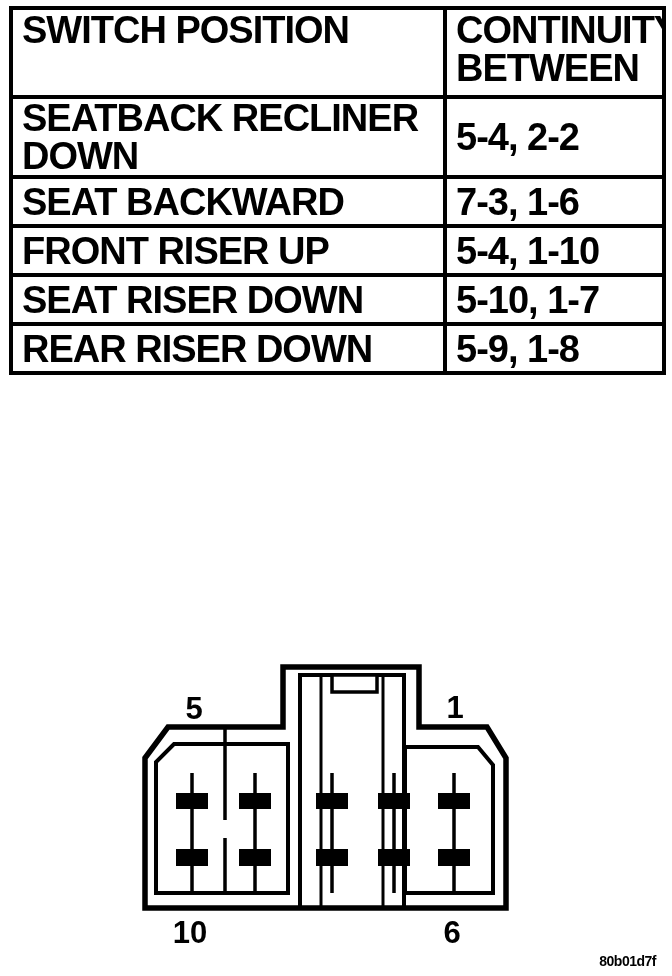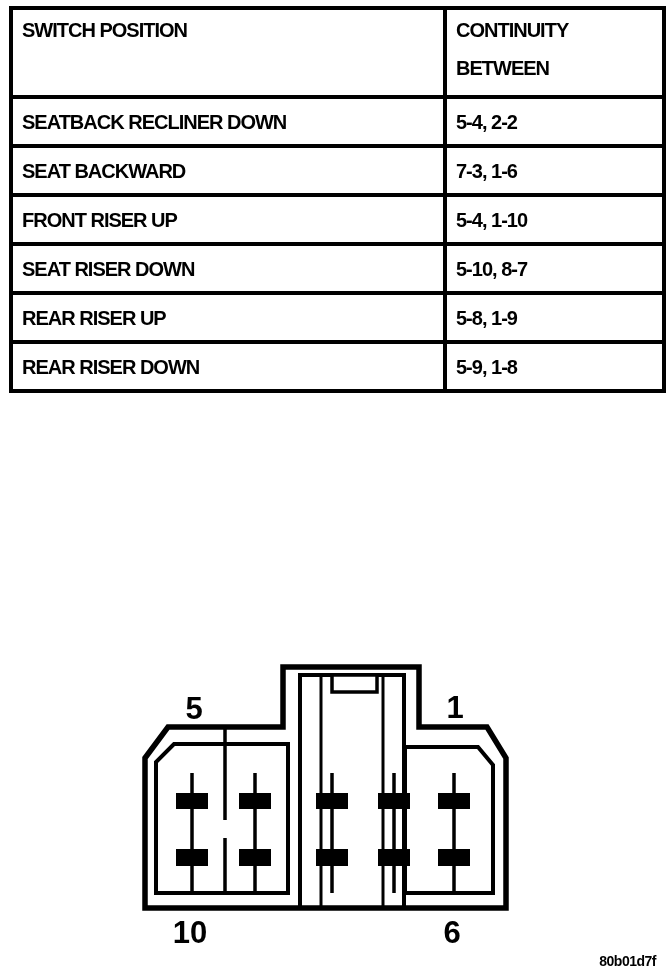"SWITCH POSITION" table.cont th, table.cont td { font-size: 20px -> 38px }
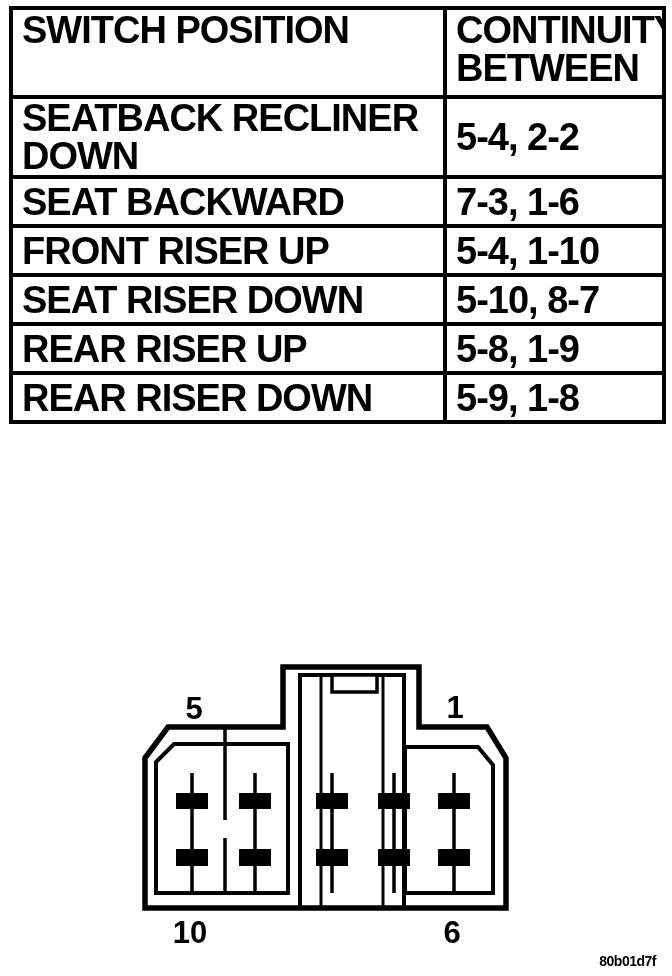"5-10, 8-7" td { text: 8-7 -> 1-7 }
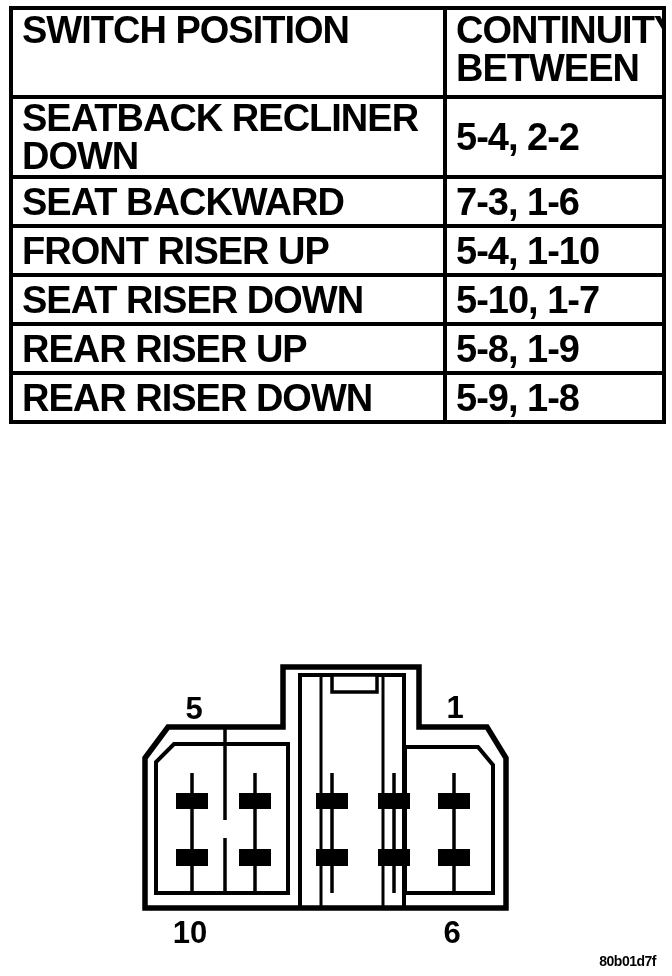"REAR RISER UP" tr { html: <tr> <td>REAR RISER UP</td> <td>5-8, 1-9</td> </tr> -> none }
